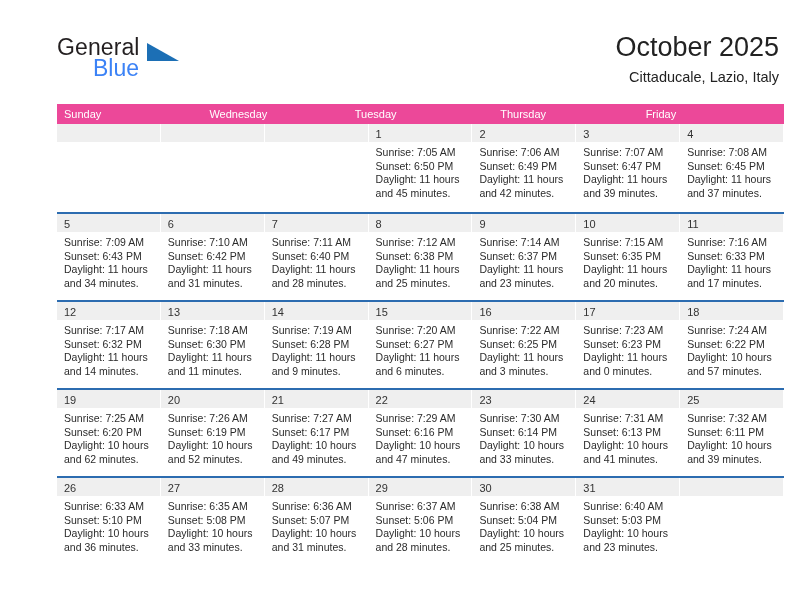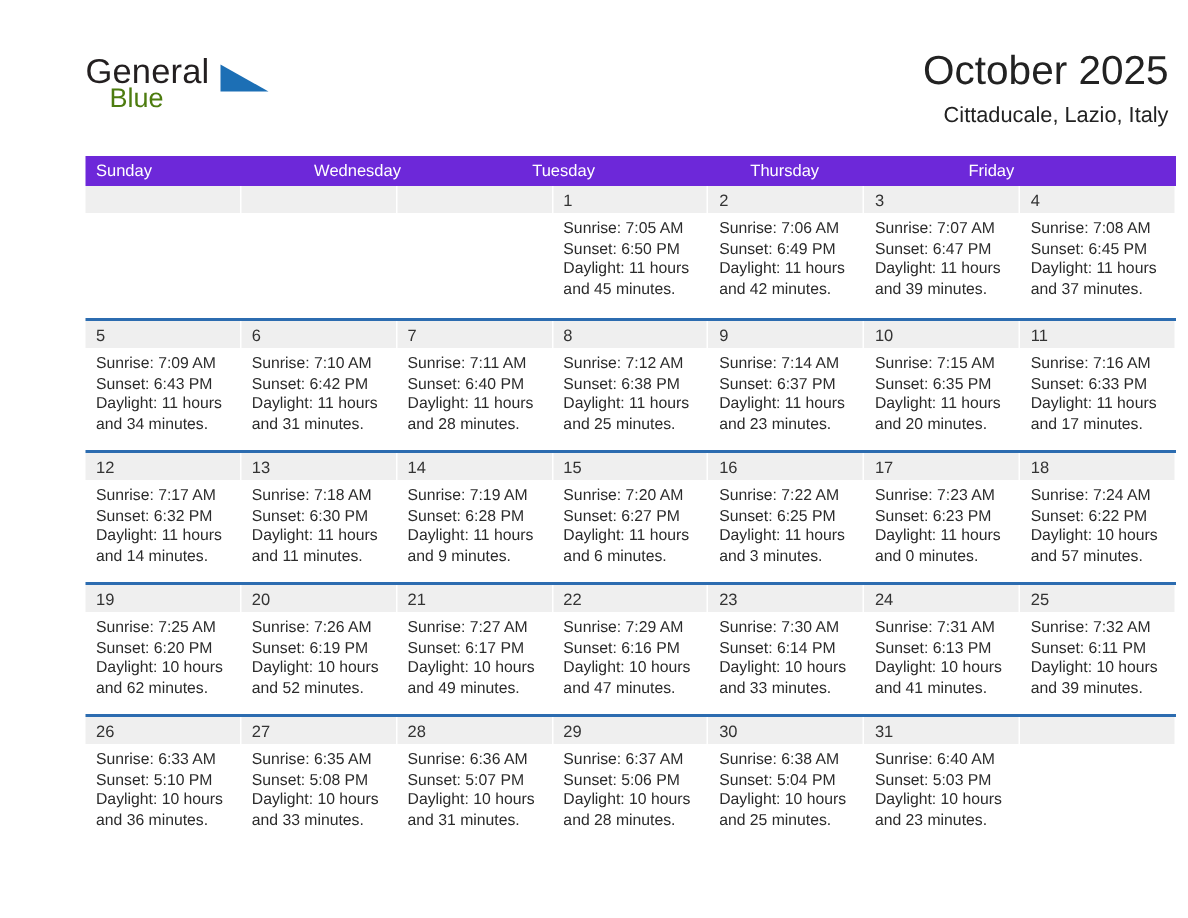"Blue" .logo-blue { color: #4d7c0f -> #3b82f6; font-size: 18px -> 23px; left: 16px -> 36px }
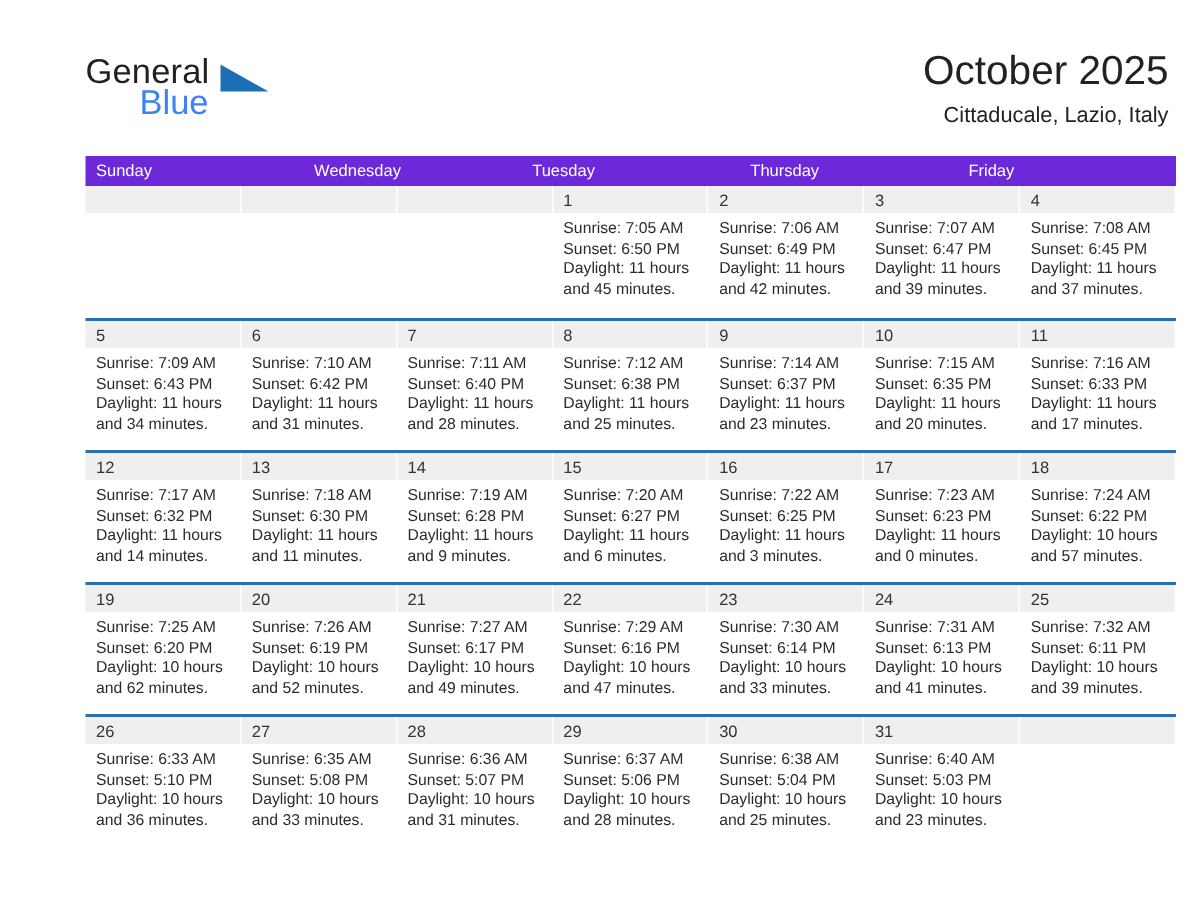"Sunday" .weekdays { background: #6d28d9 -> #ec4899 }
